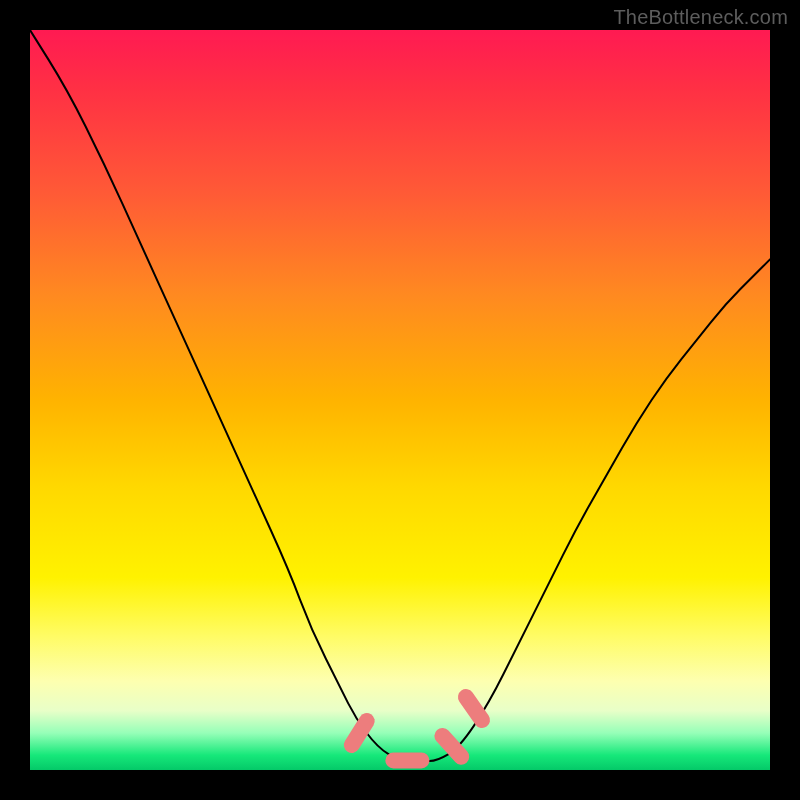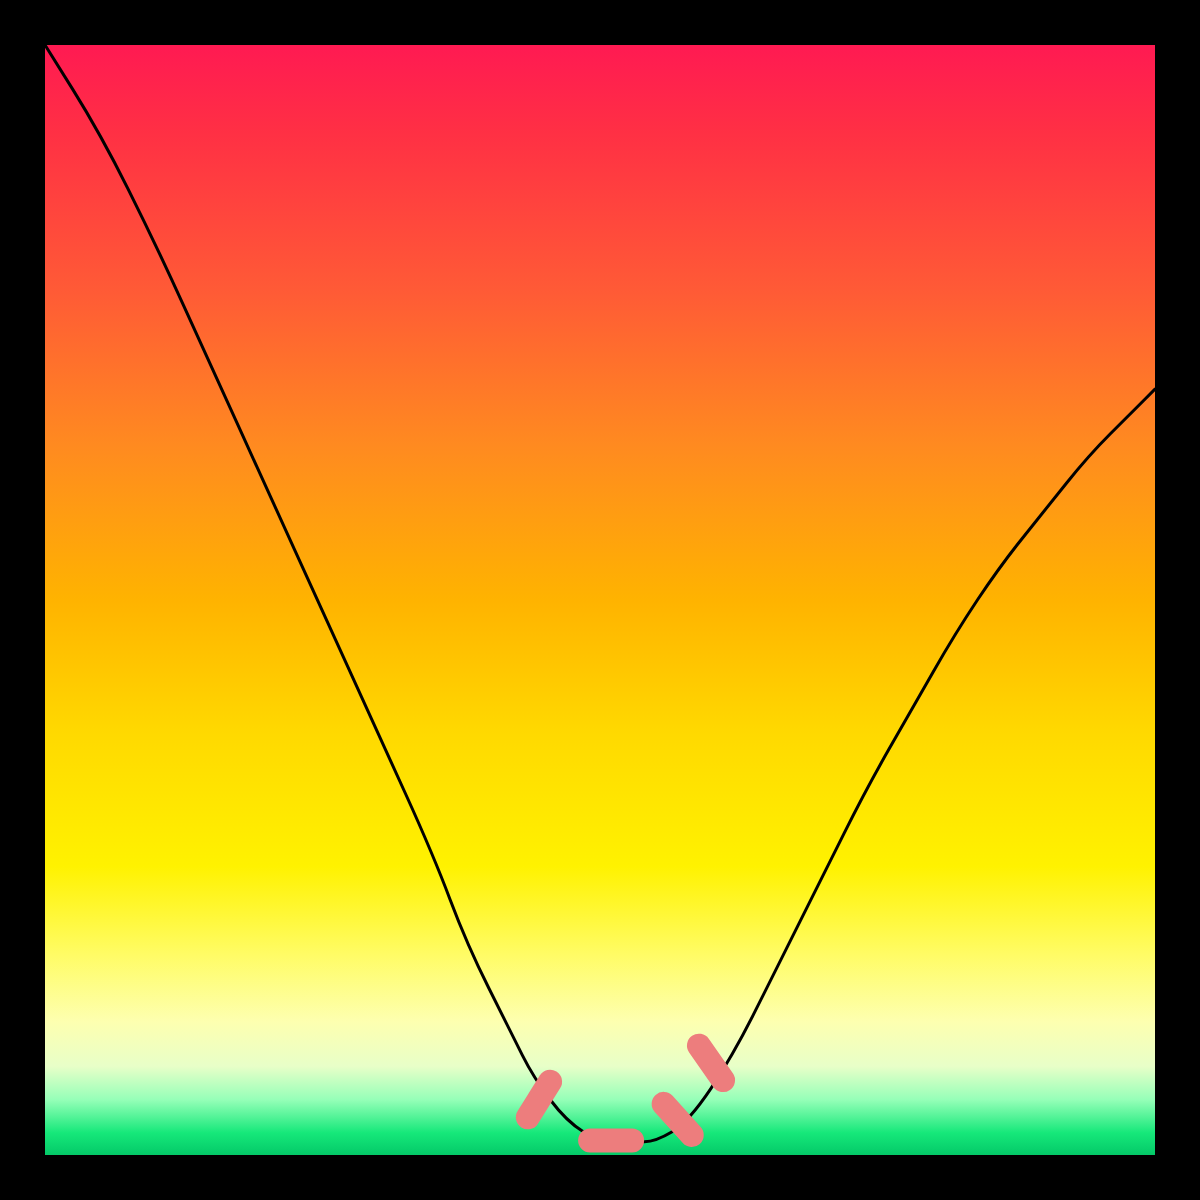"TheBottleneck.com" div.watermark { html: none -> <div>TheBottleneck.com</div> }
